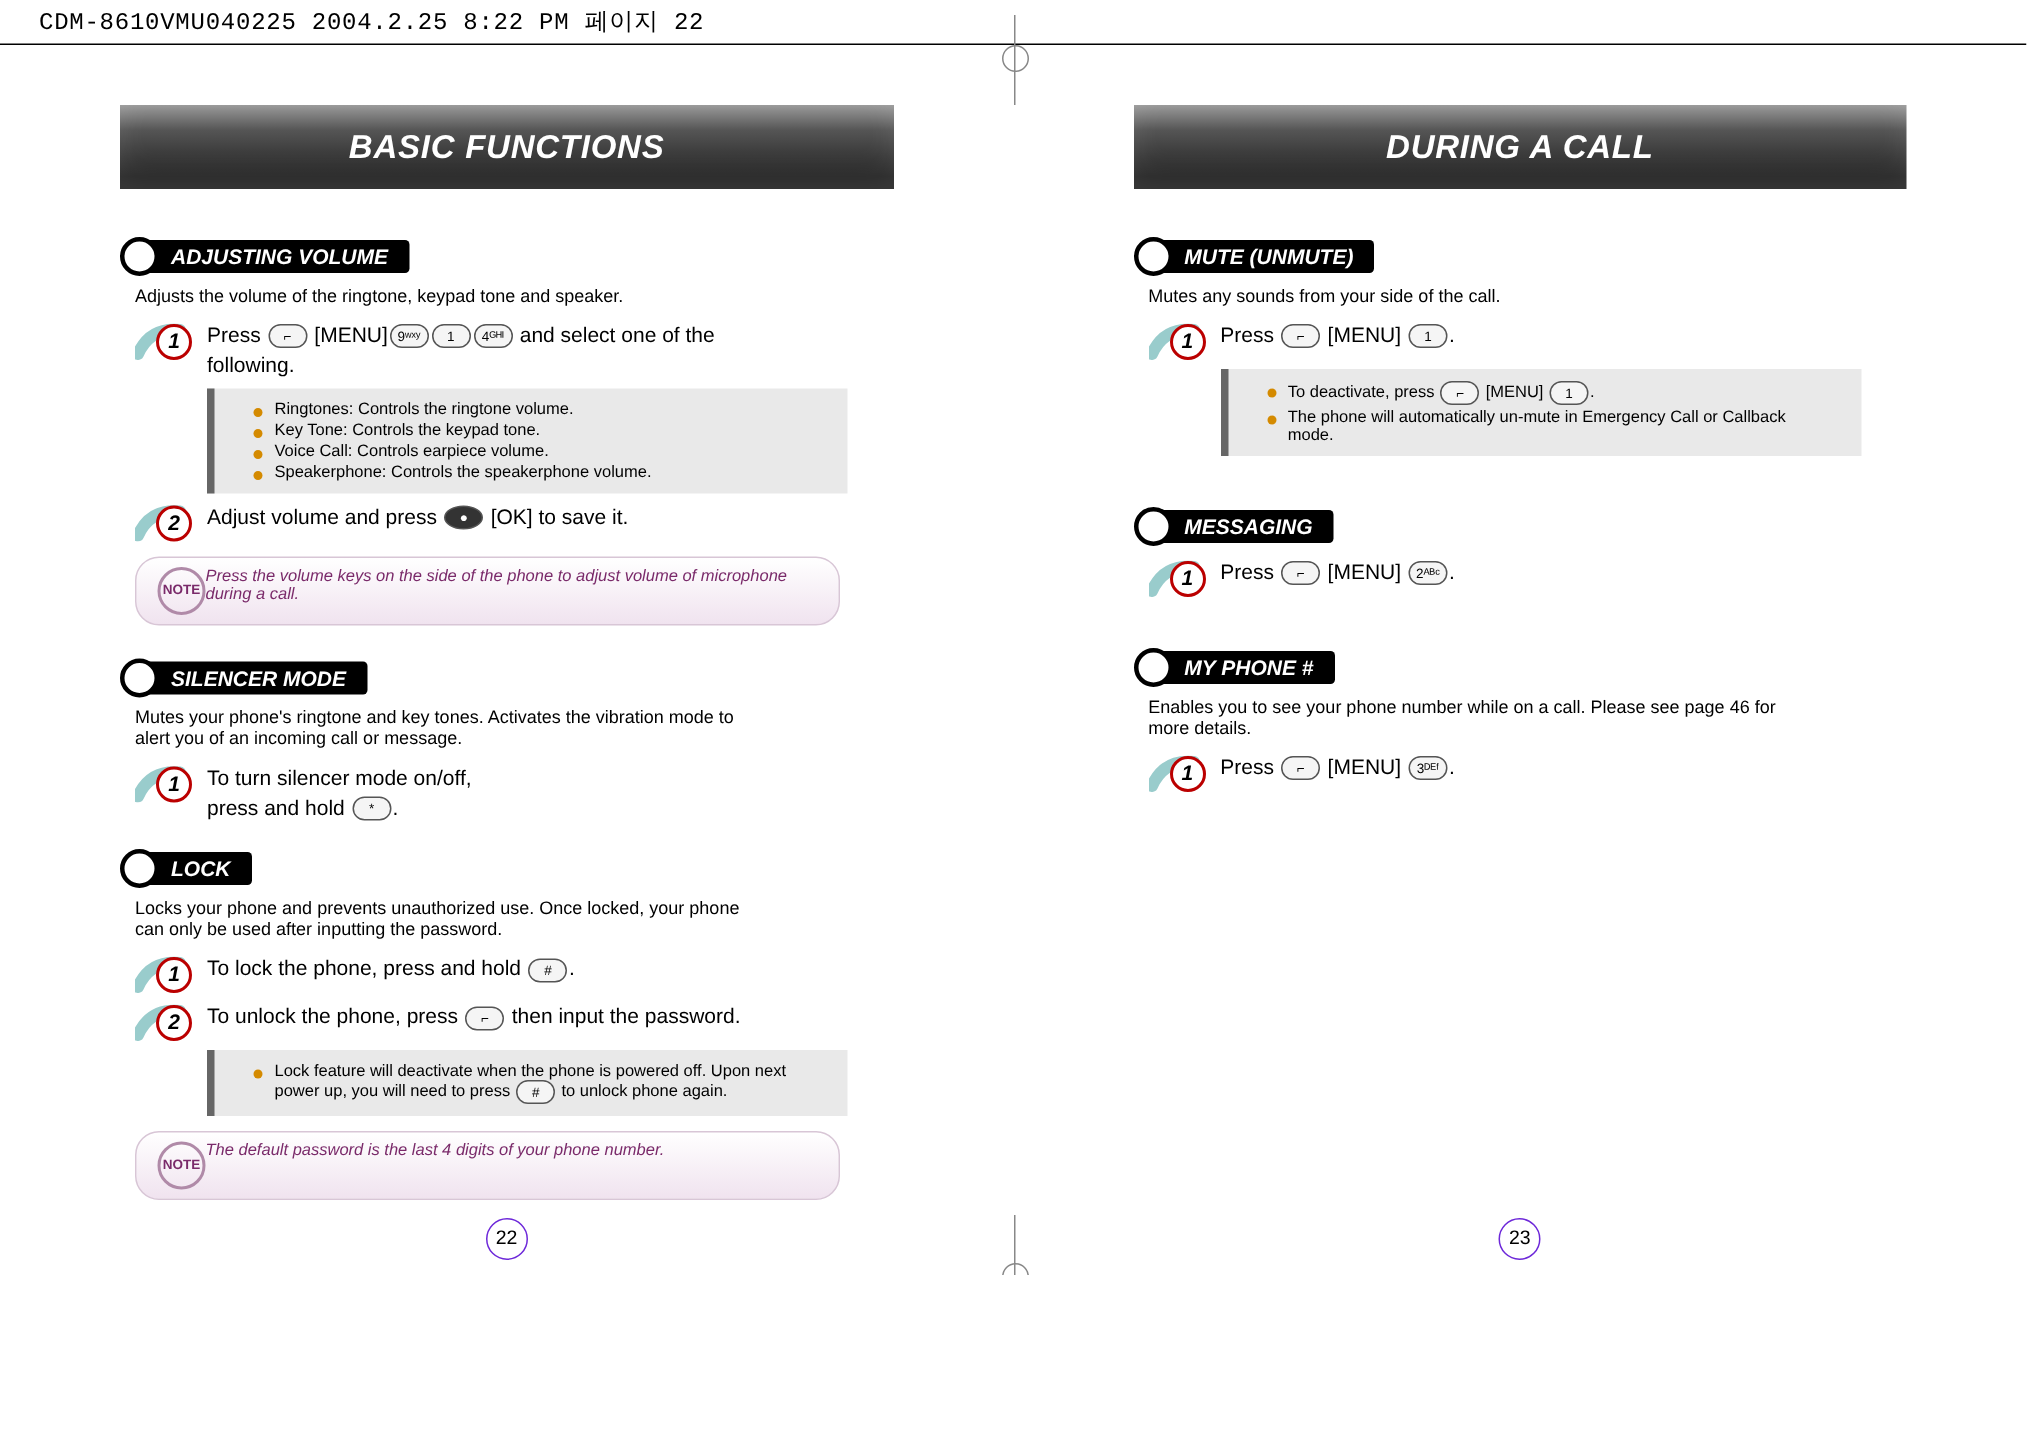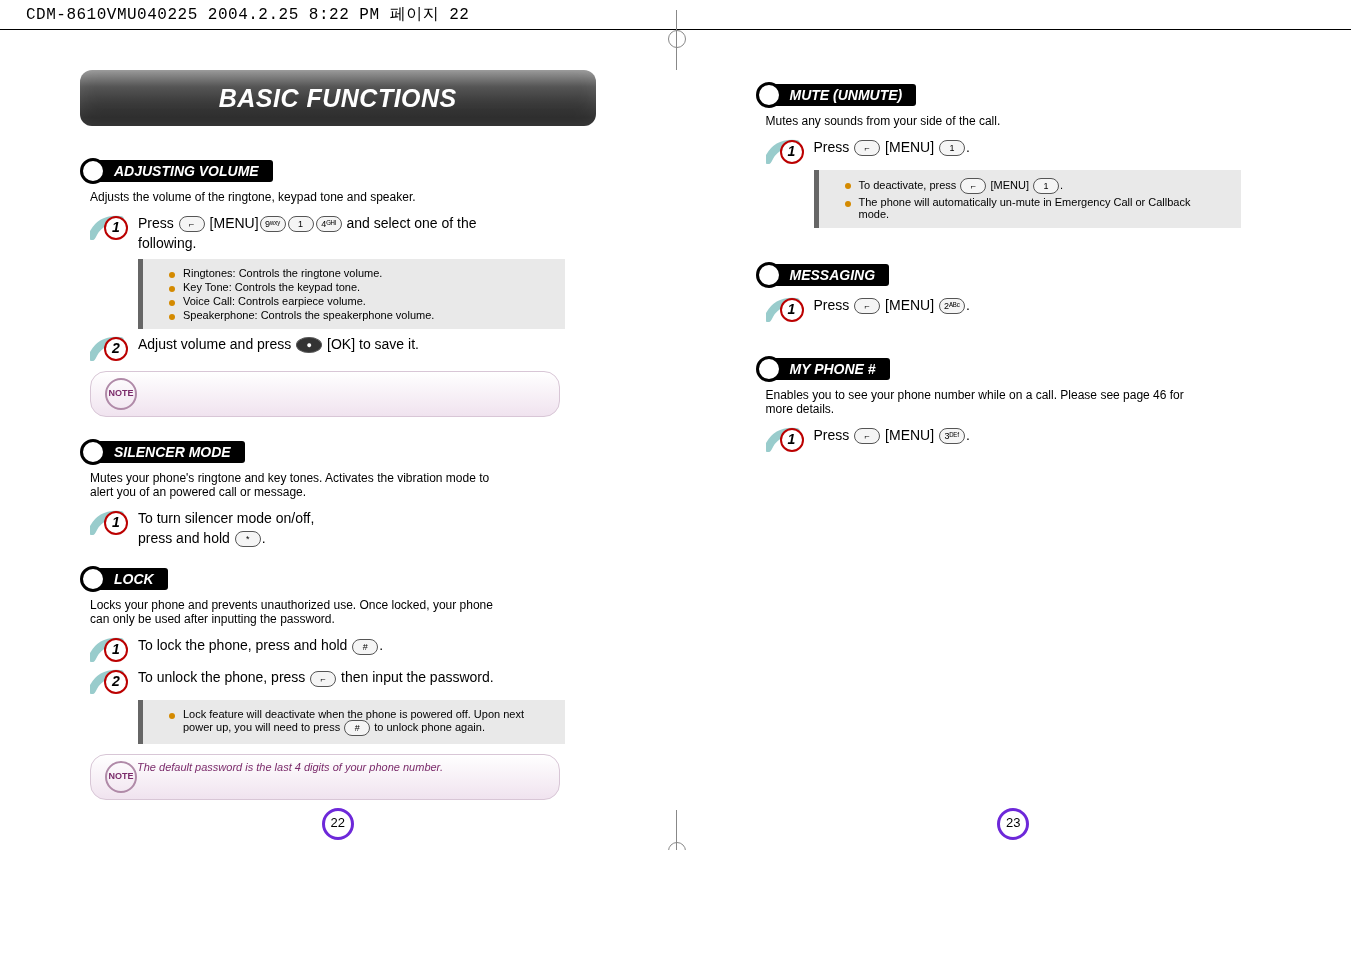"BASIC FUNCTIONS" .page-header { border-radius: 12px -> 0; font-size: 25px -> 22px }
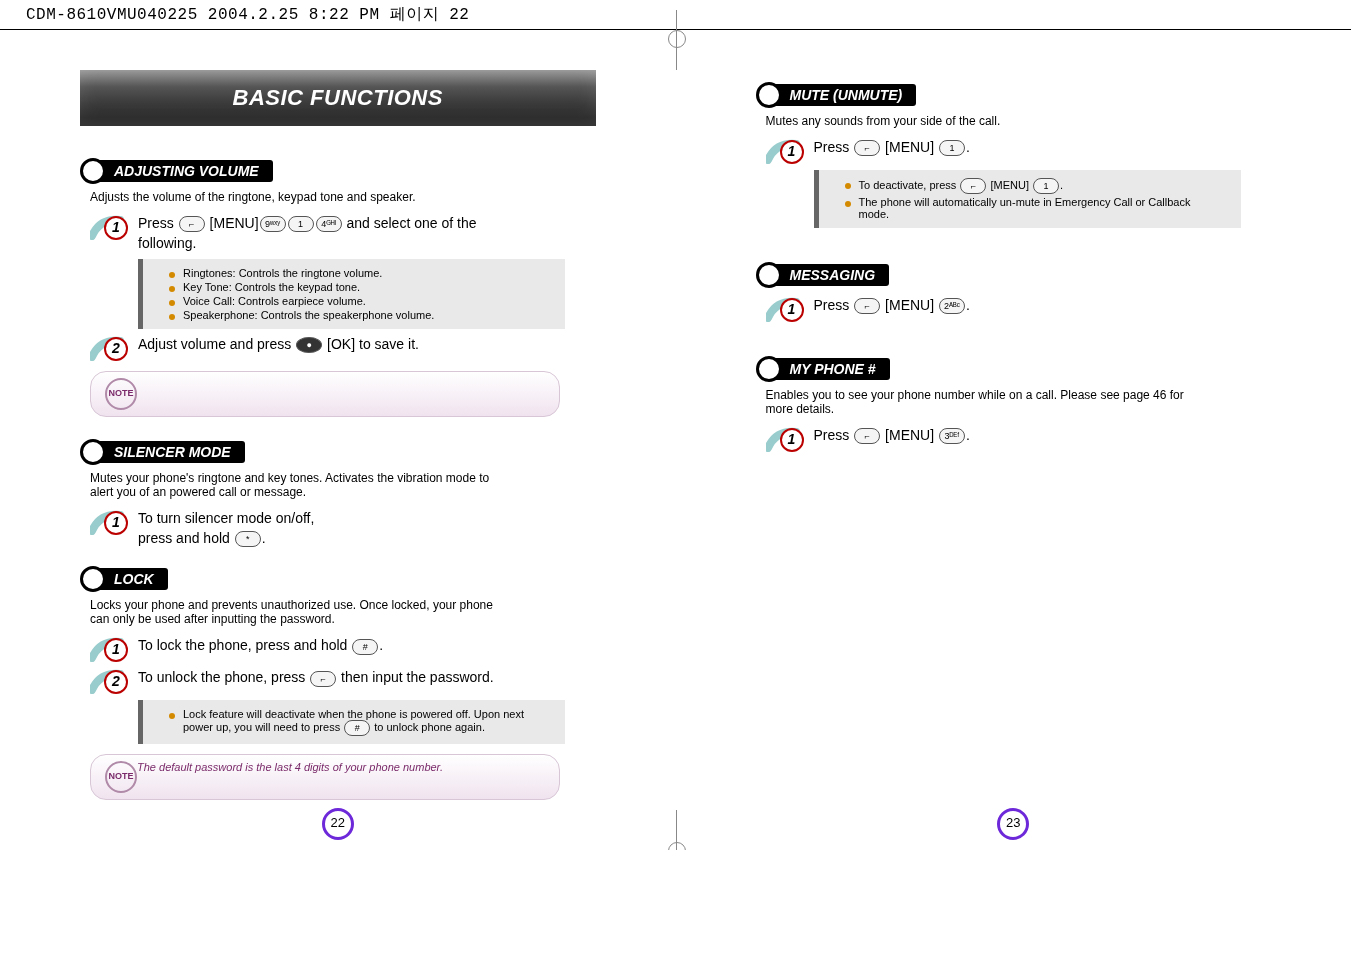"DURING A CALL" div.page-header { html: none -> <div>DURING A CALL</div> }
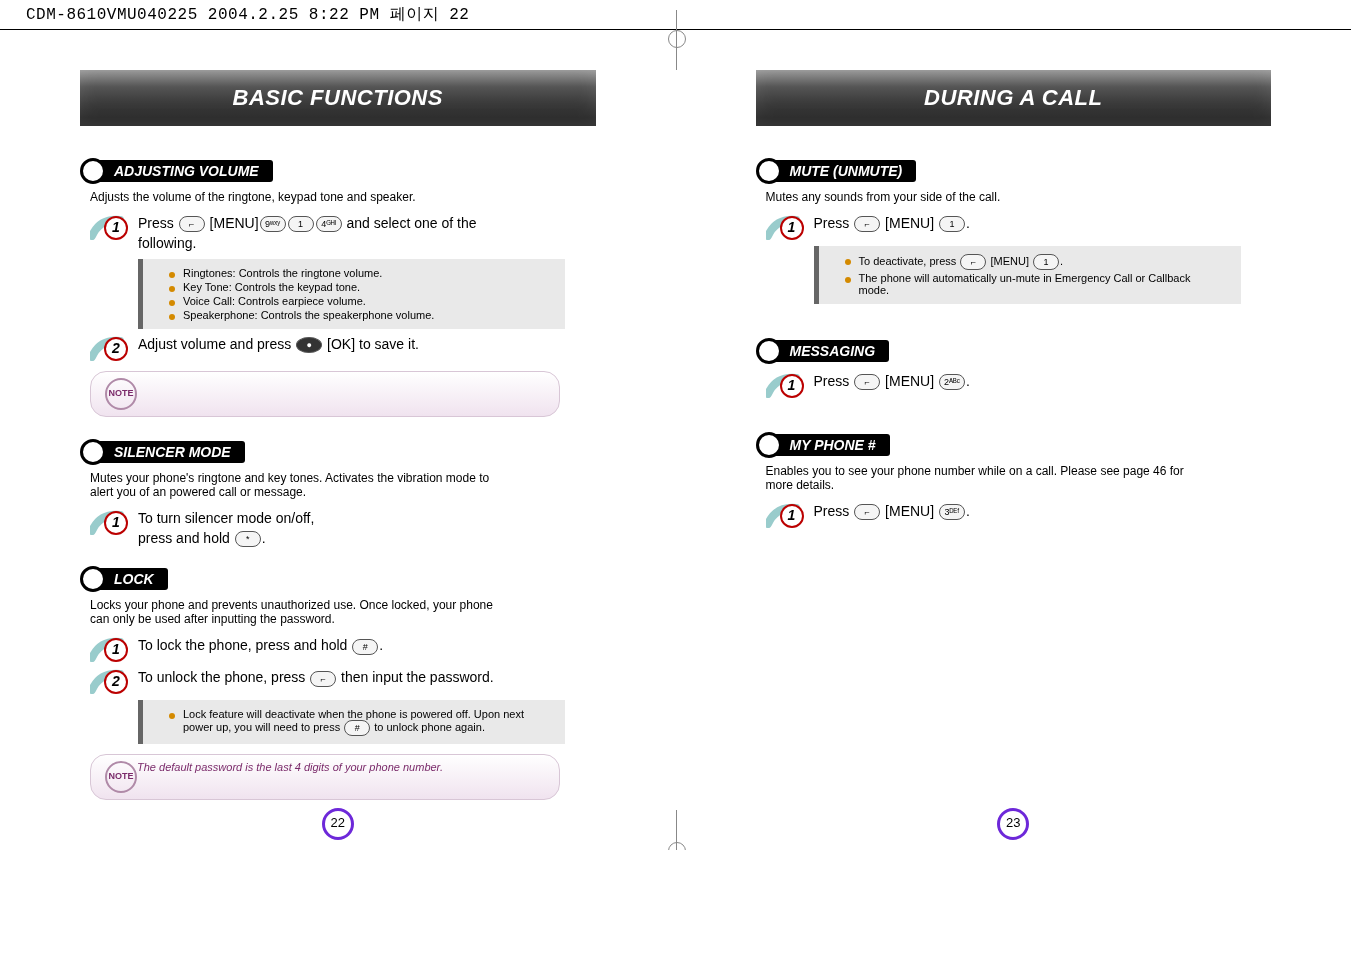"Press the volume keys on" div { html: none -> <div>Press the volume keys on the side of the phone to adjust volume of microphone during a call.</div> }
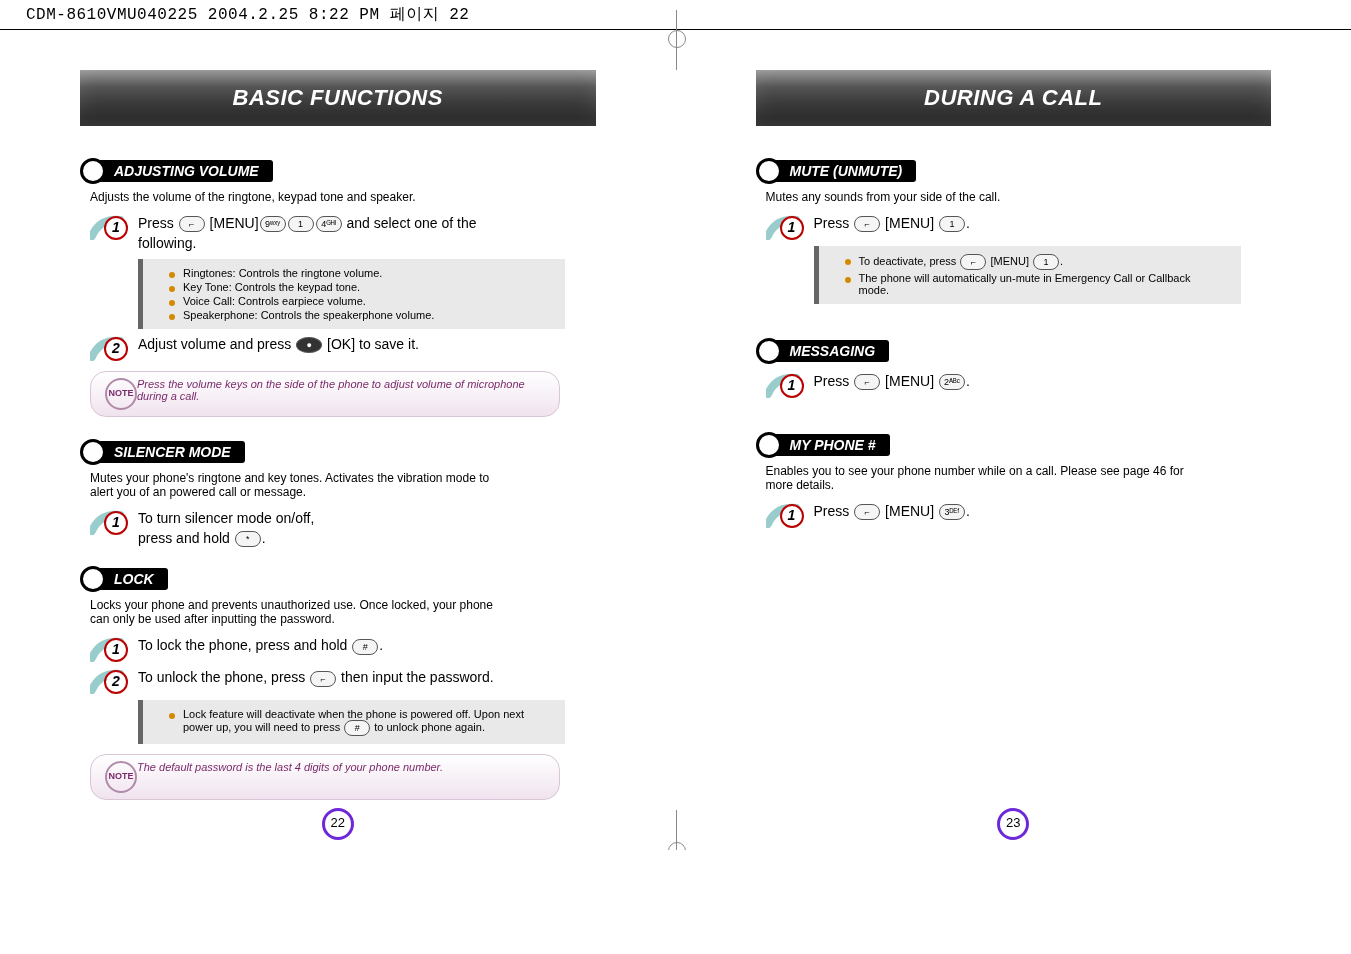"Mutes your phone's ringtone and" div.section-desc { text: powered -> incoming }
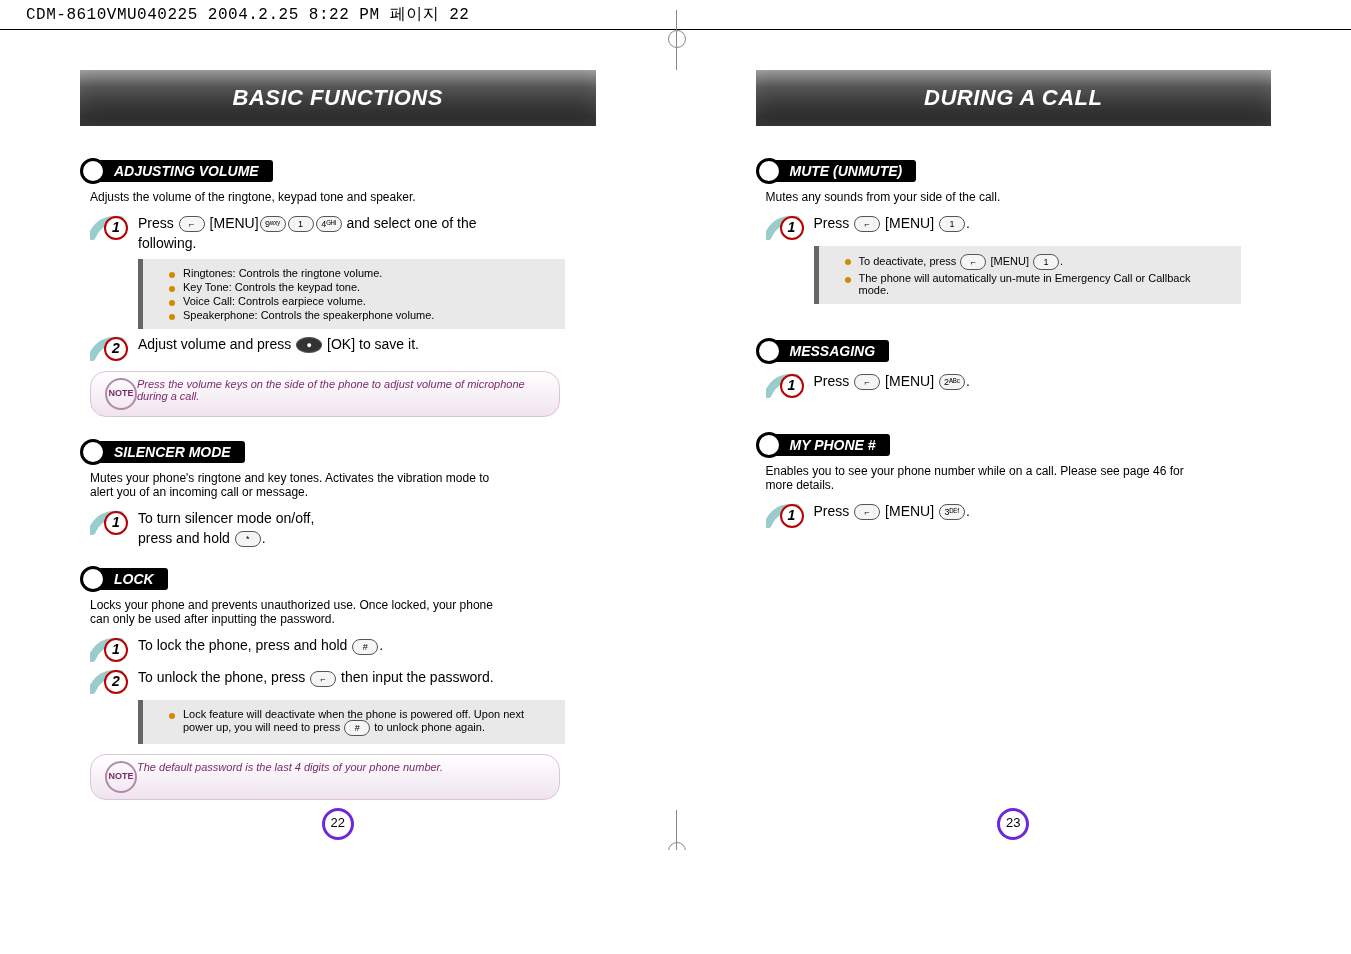"22" .page-num { border: 3px solid #6d28d9 -> 1px solid #6d28d9 }
